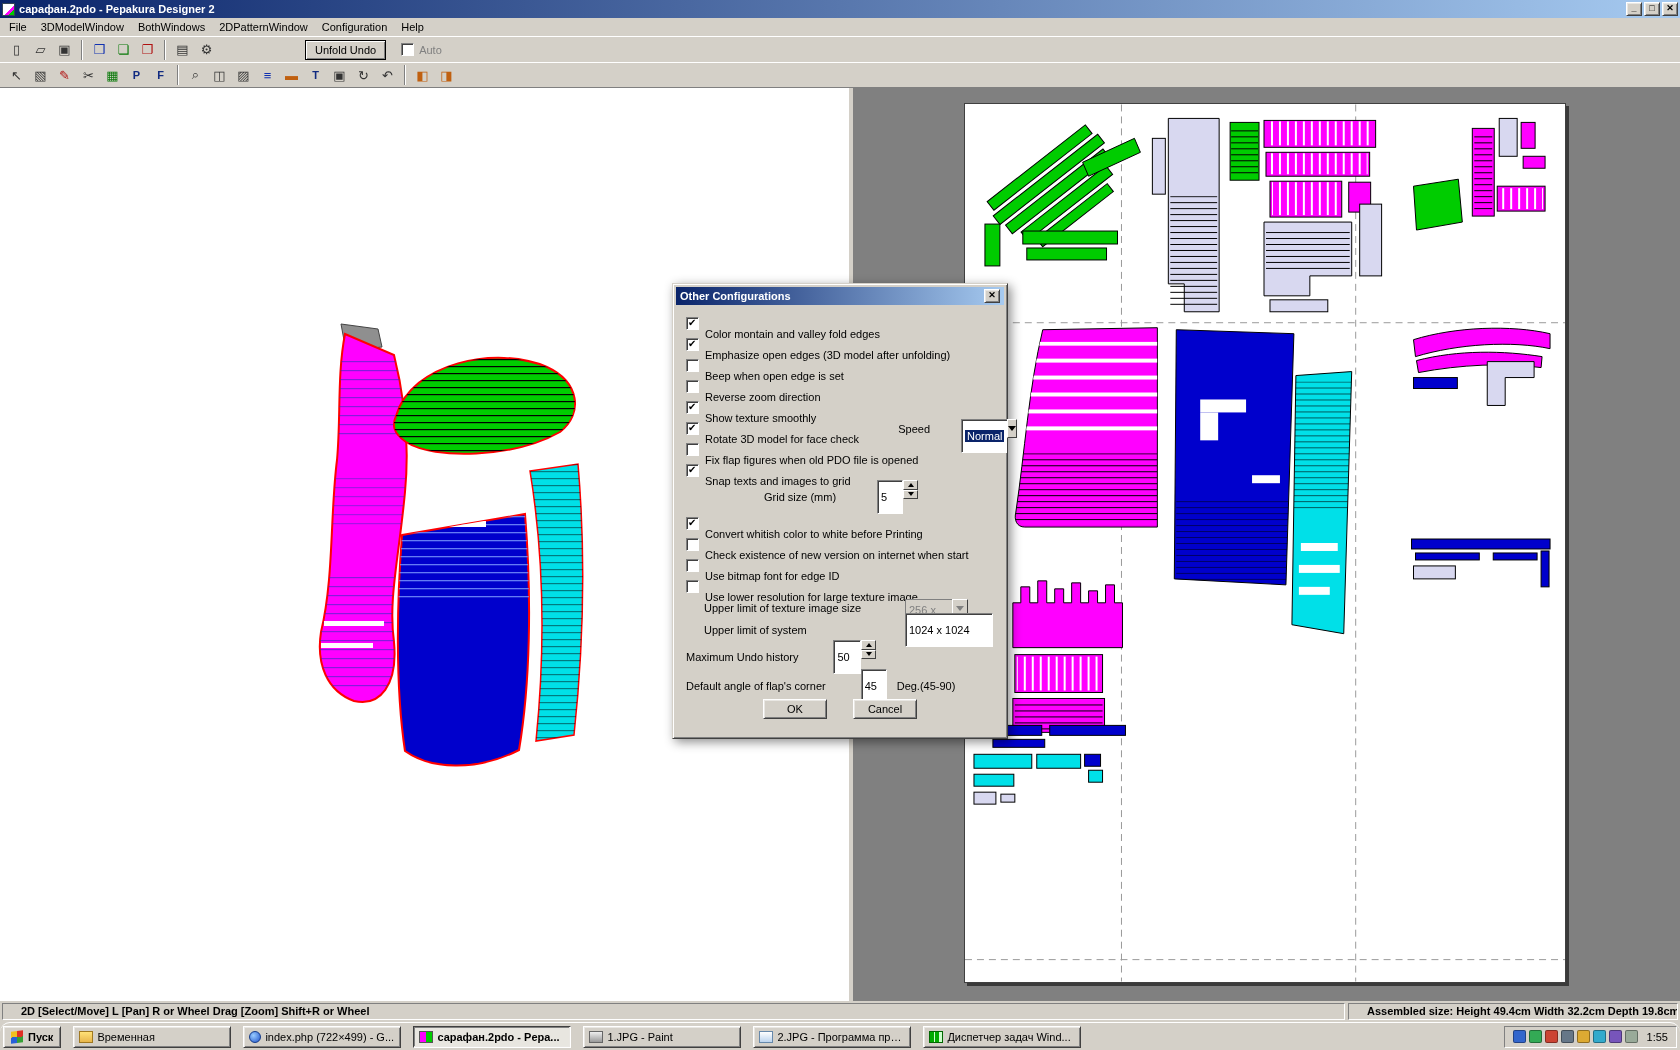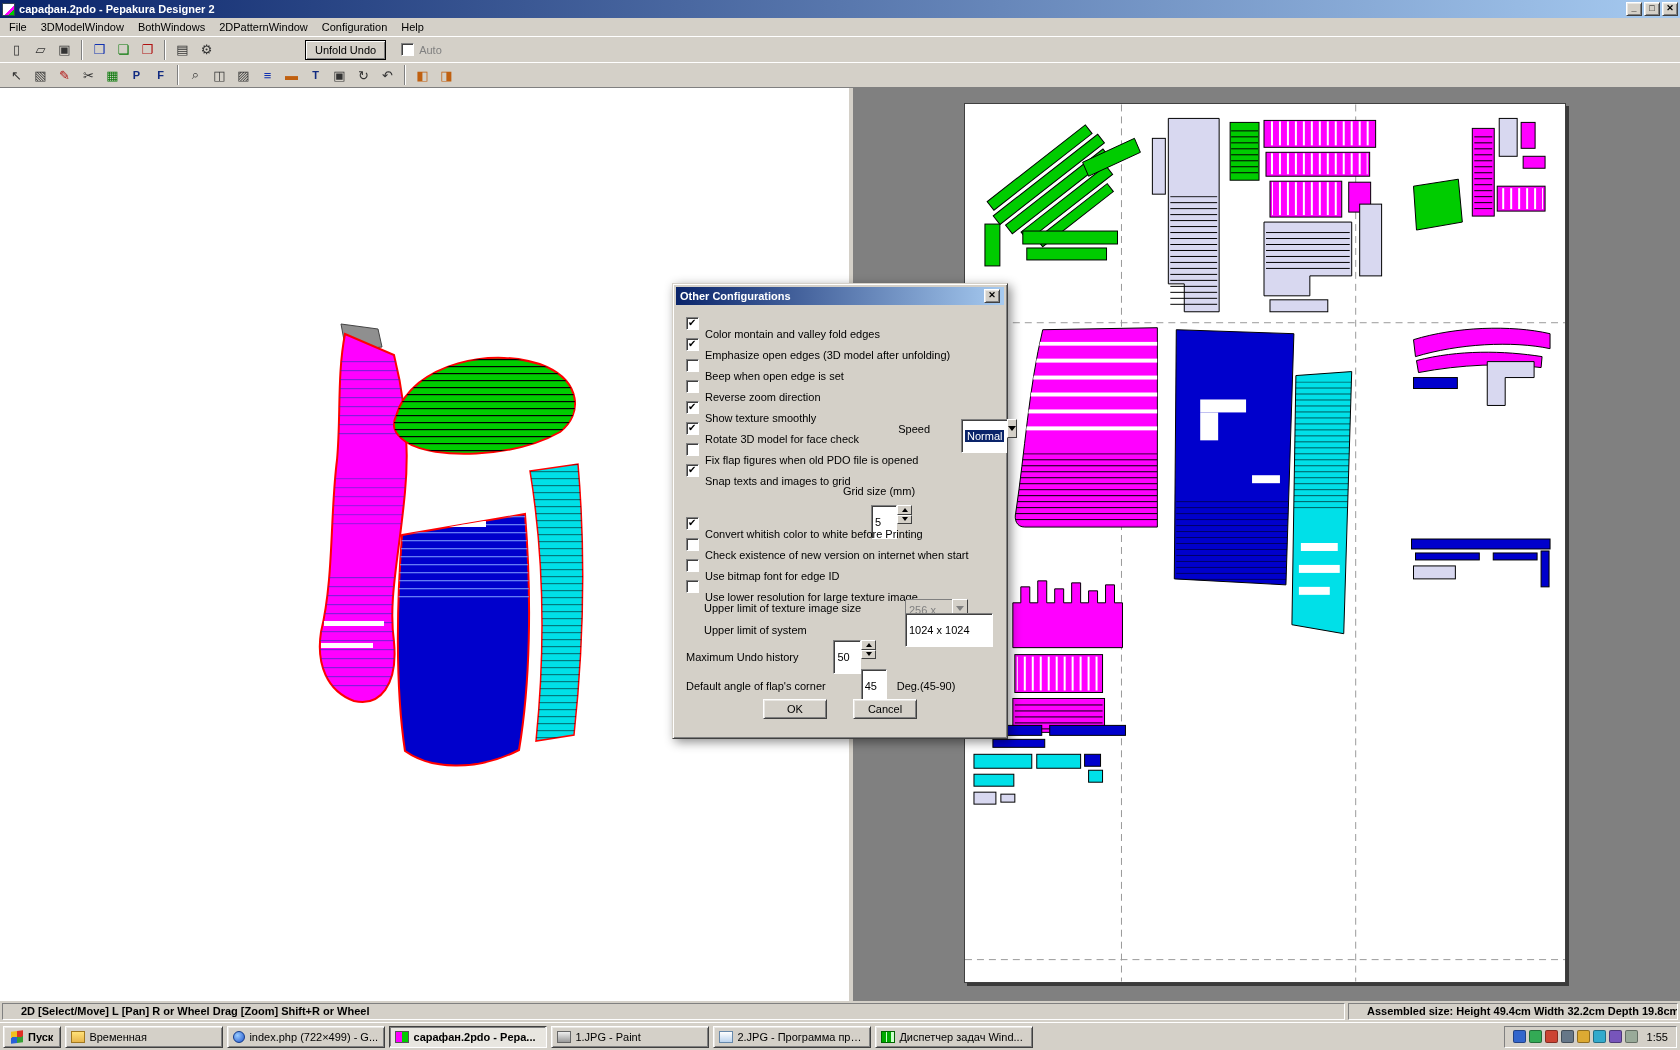"Grid size (mm)" .grid-row { flex-direction: column -> none; gap: 8px -> 16px }
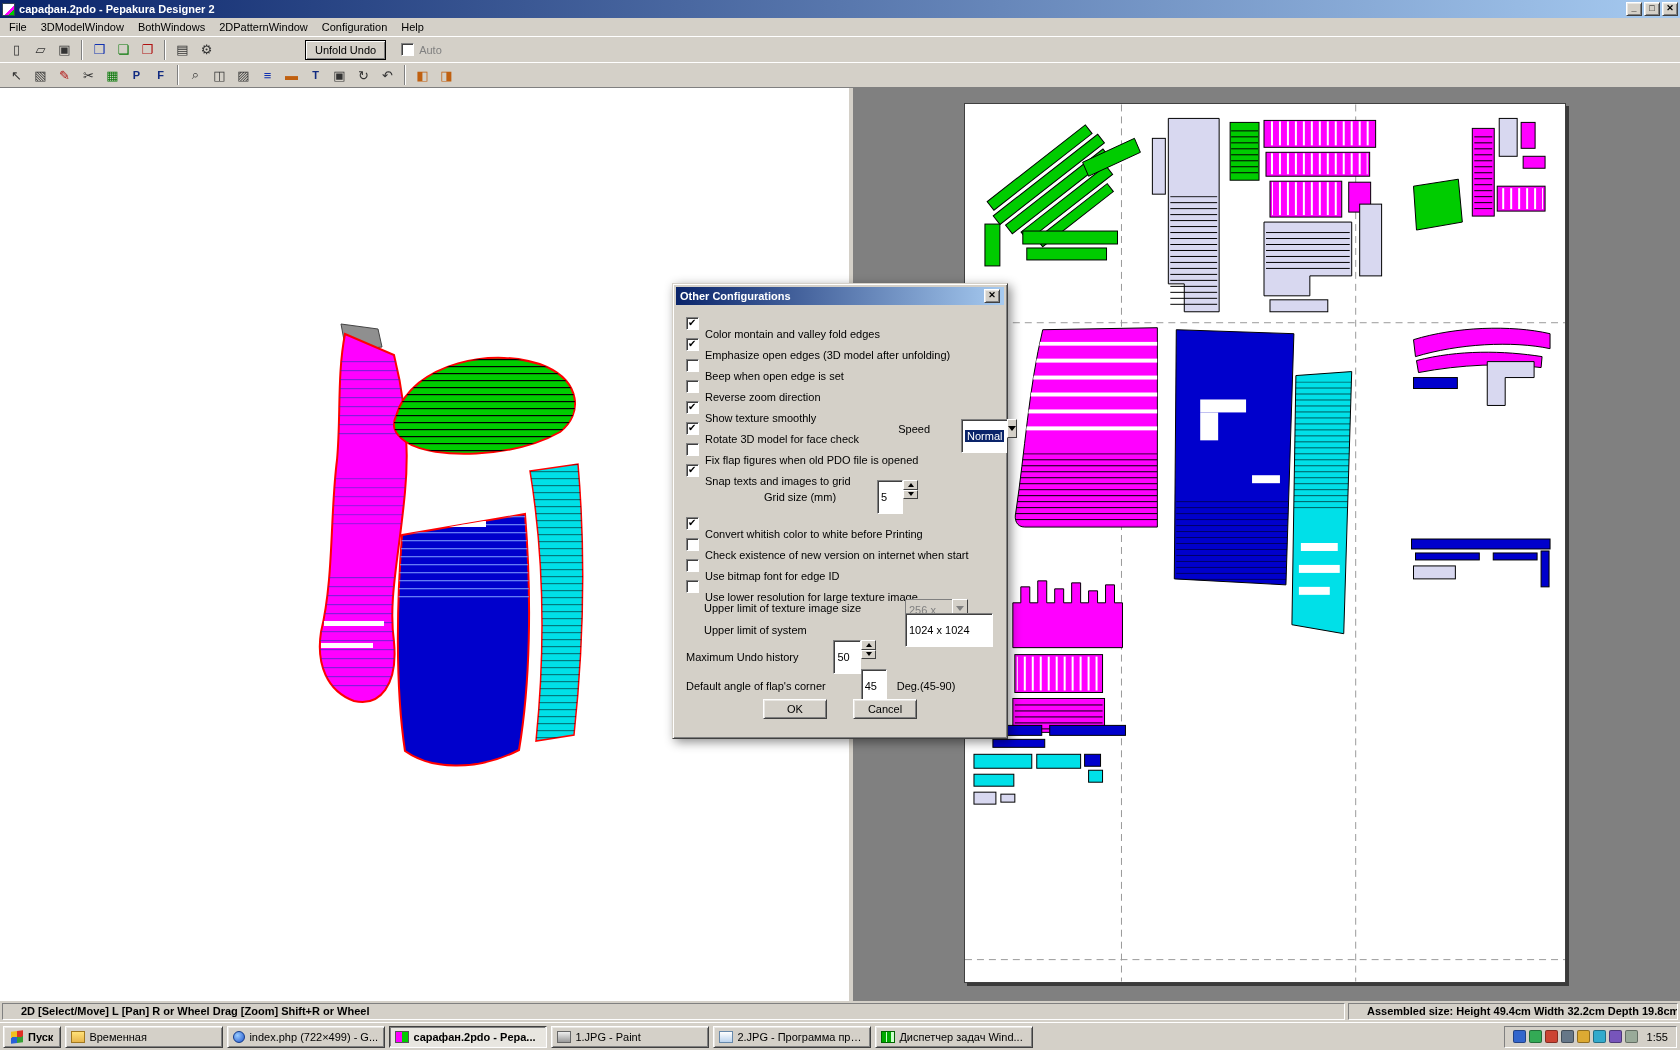"Пуск" .taskbar { border-radius: none -> 10px; gap: 4px -> 12px }
